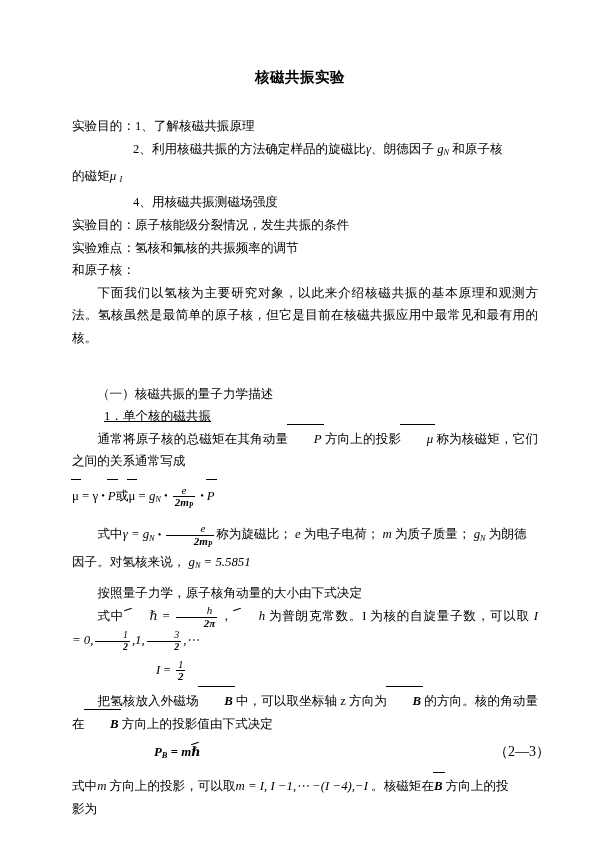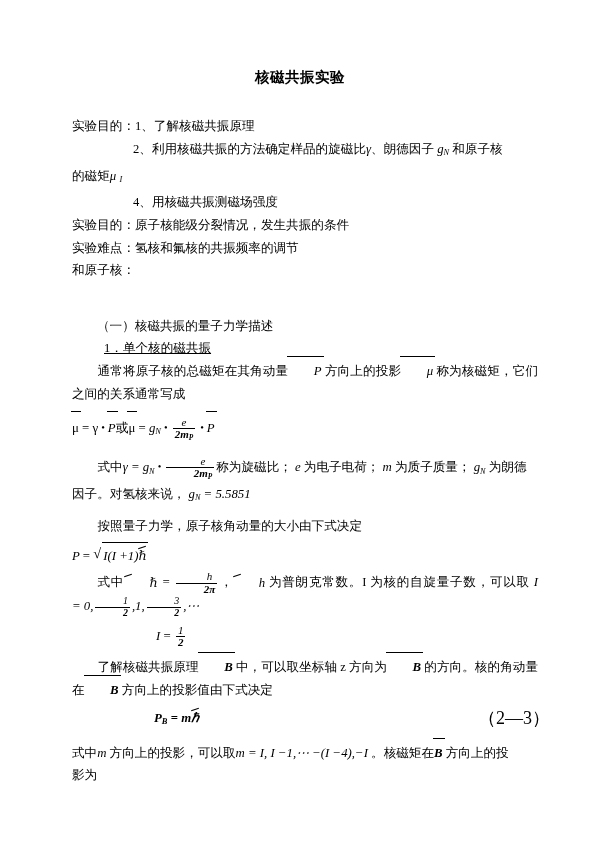"下面我们以氢核为主要研究对象，以此来介绍核磁共振的基本原理和观测方法。氢核虽然是" div.line { html: none -> <div>下面我们以氢核为主要研究对象，以此来介绍核磁共振的基本原理和观测方法。氢核虽然是最简单的原子核，但它是目前在核磁共振应用中最常见和最有用的核。</div> }
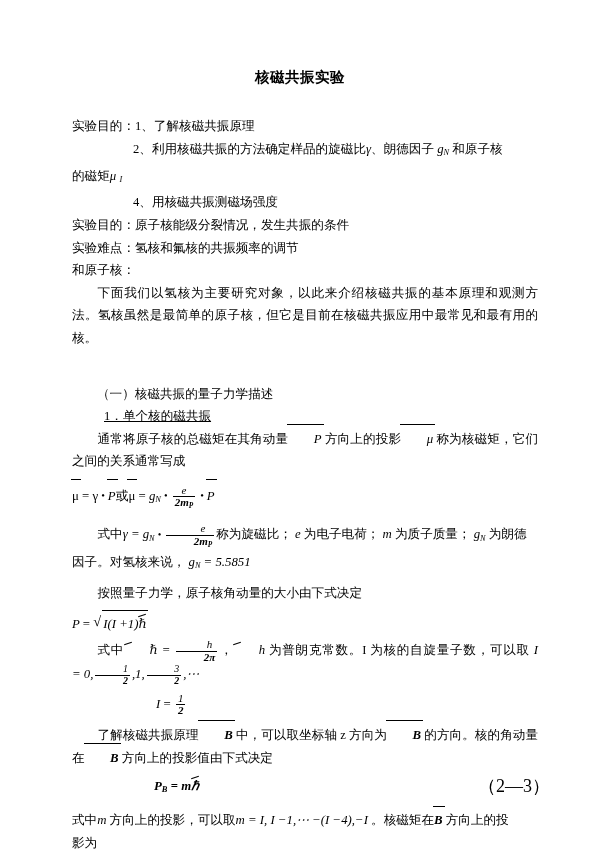"P = I(I +1)ℏ" div.formula-block { html: <div> <span><span>P</span> <span>=</span> <span><span><span>I(I +1)</span><span>ℏ</span></span></span></span> </div> -> none }
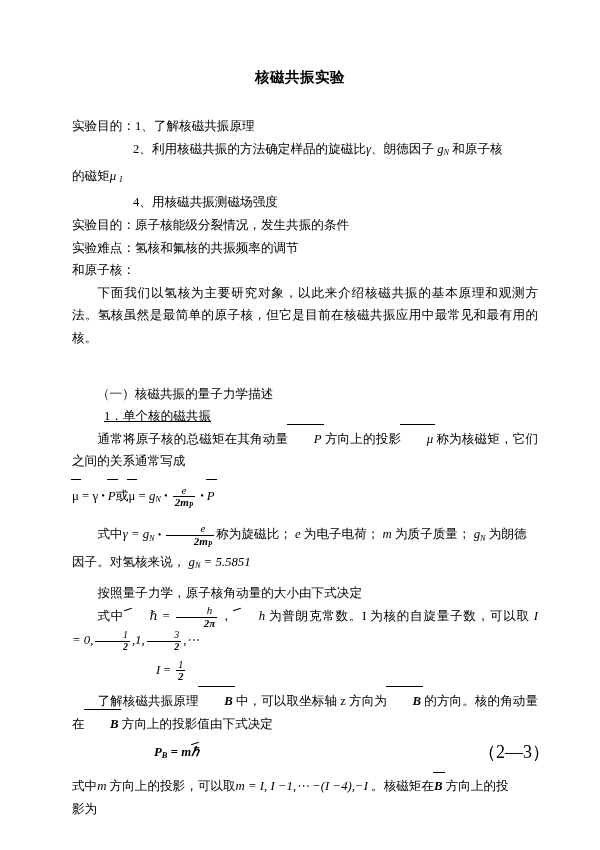"了解核磁共振原理" span { text: 了解核磁共振原理 -> 把氢核放入外磁场 }
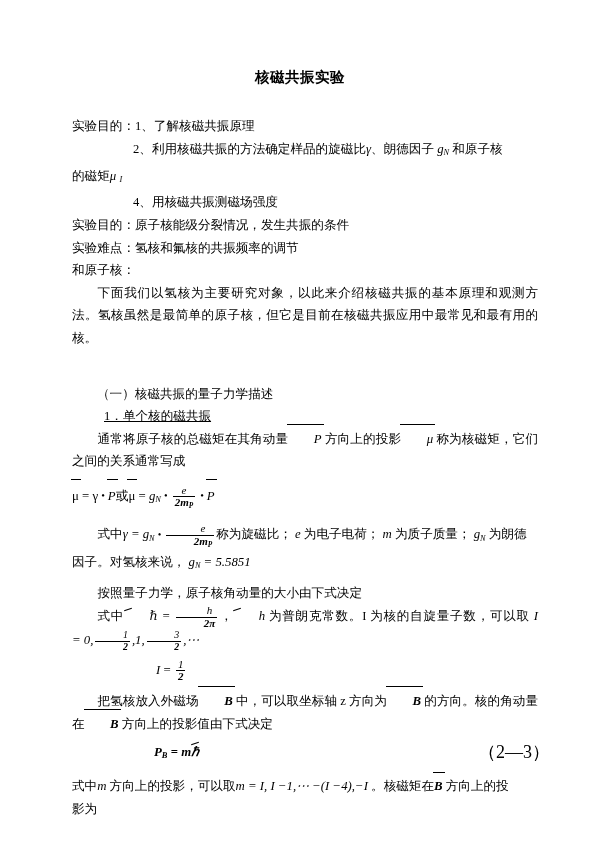"PB = mℏ" span.math { font-family: Liberation Serif, serif -> none }
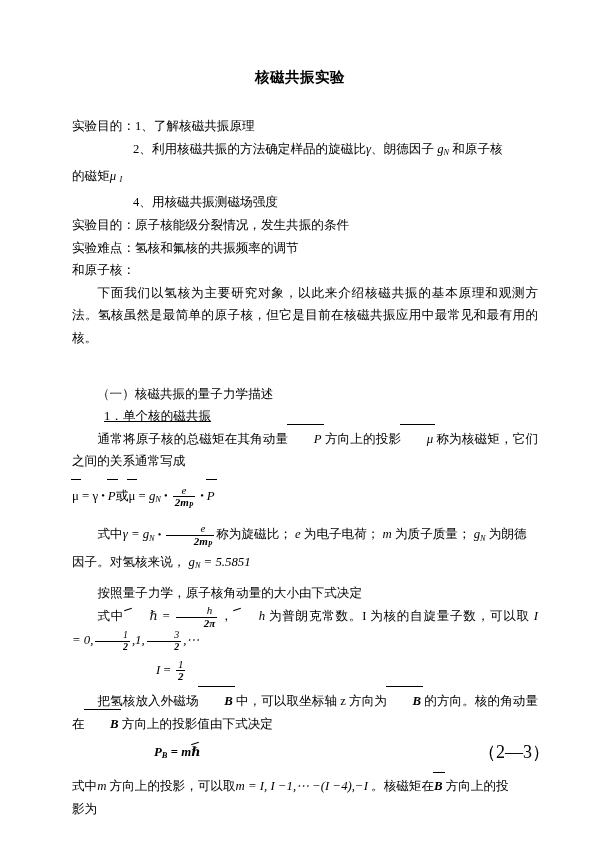"（2—3）" .eq-num { font-size: 18px -> 14px }
